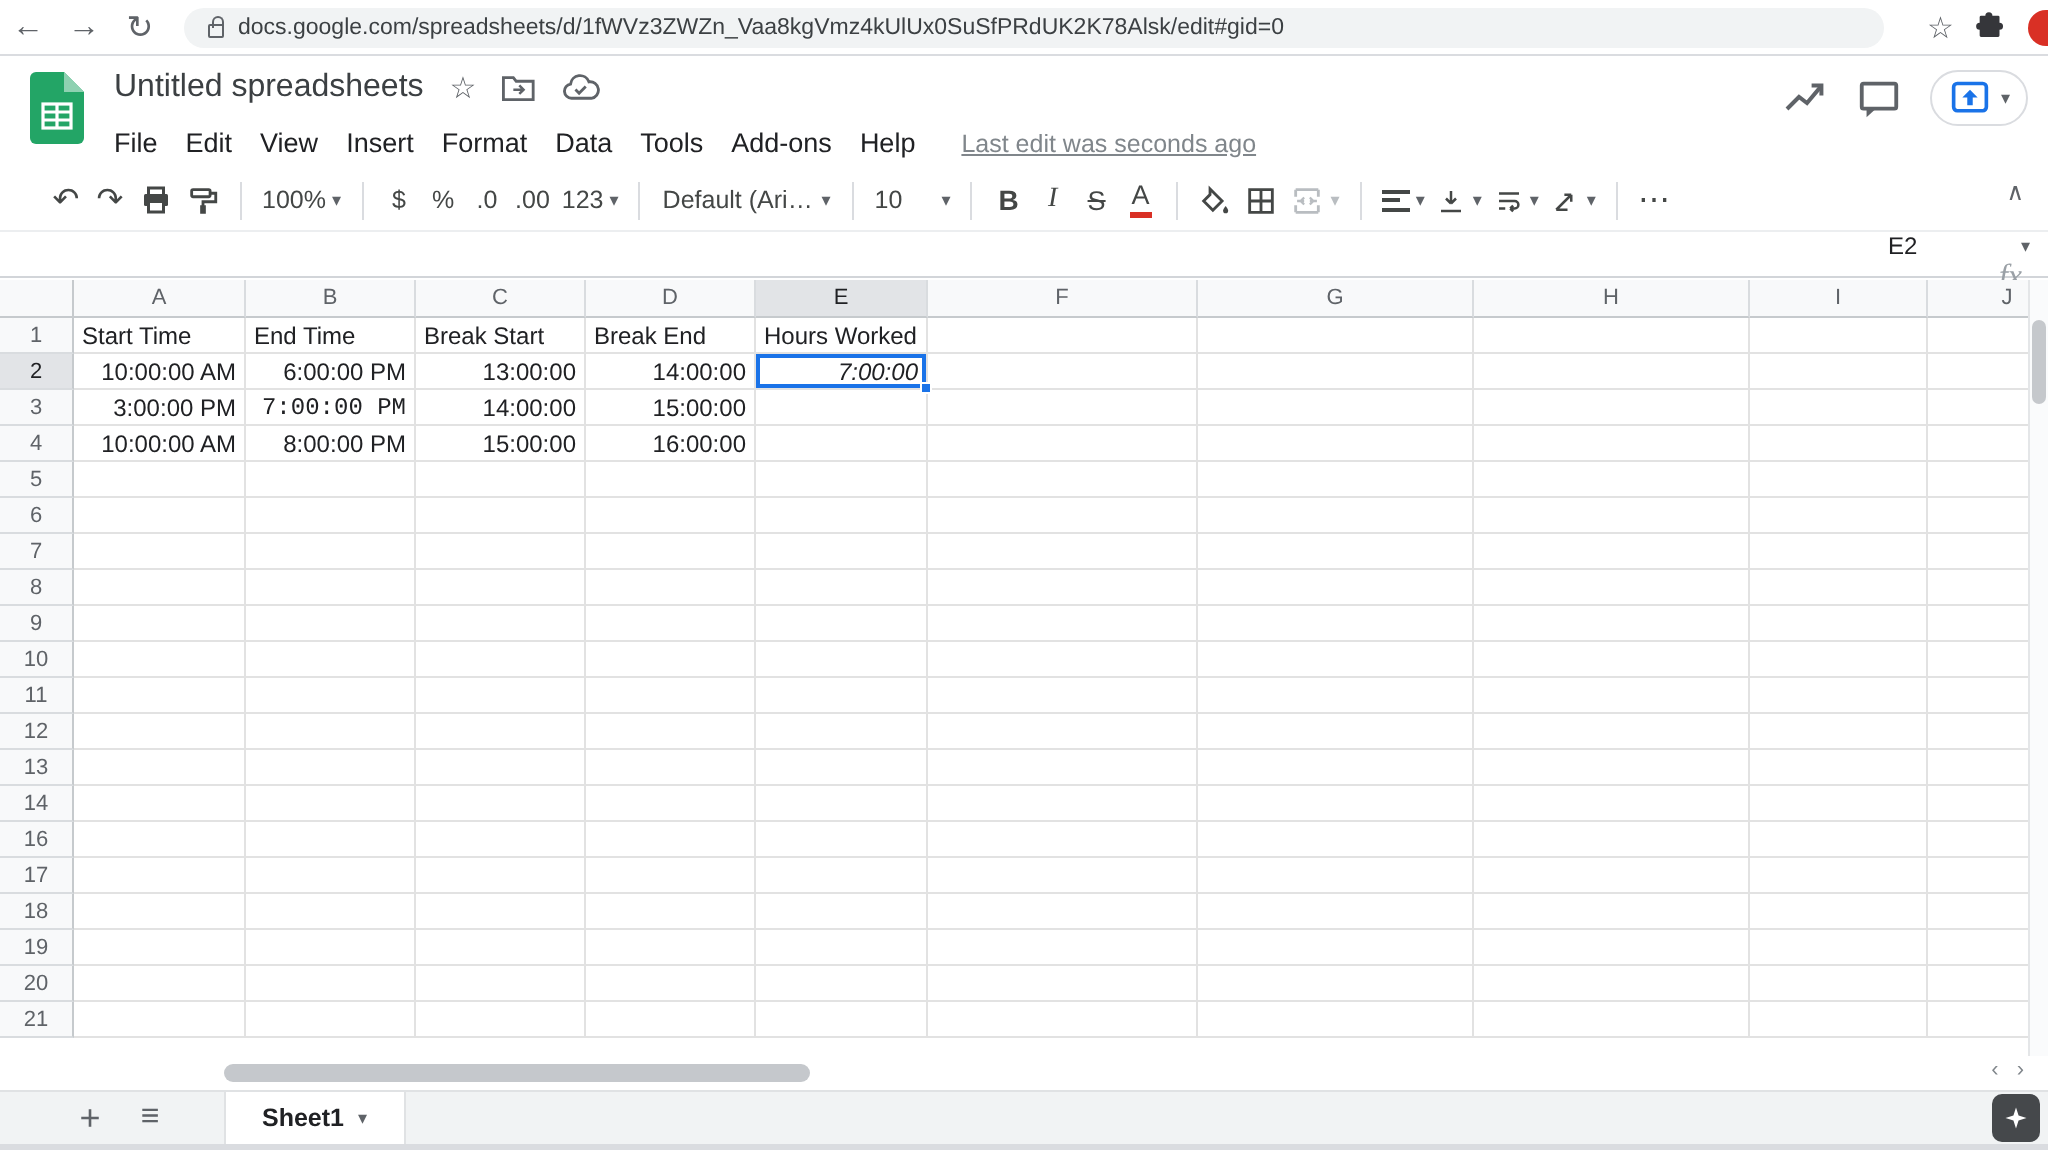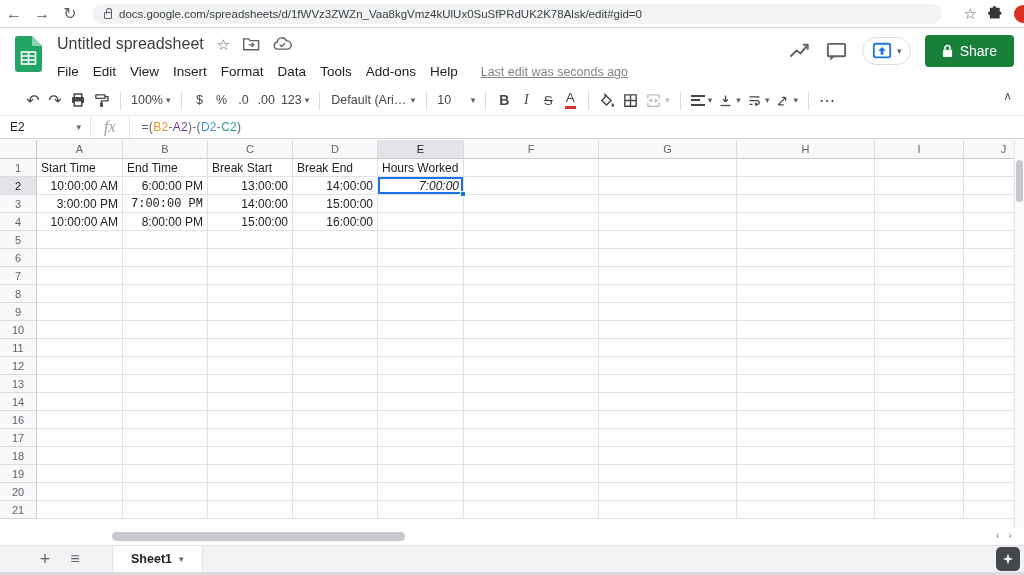"Untitled spreadsheet" span.doc-title { text: spreadsheet -> spreadsheets }
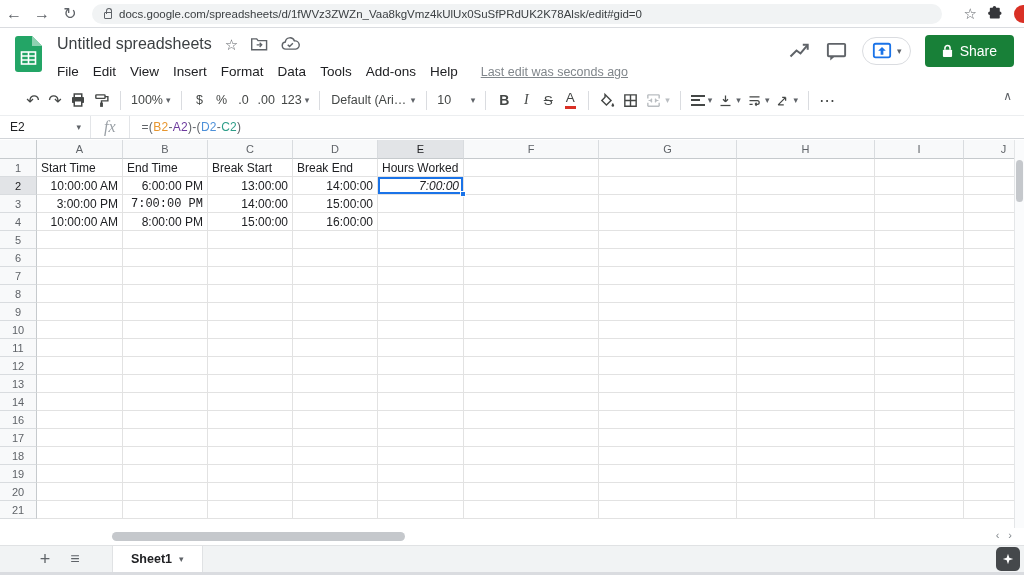"Share" button.share-btn { html: <button> <svg> <rect></rect> <path></path> </svg> <span>Share</span> </button> -> none }
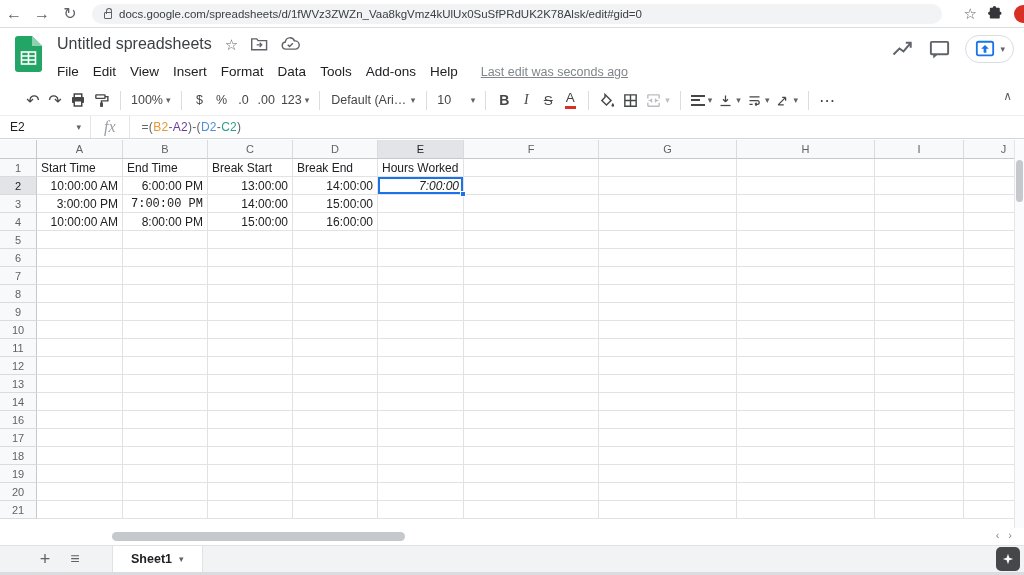"E2" .formula-bar { align-items: center -> flex-end; flex-direction: none -> column }
